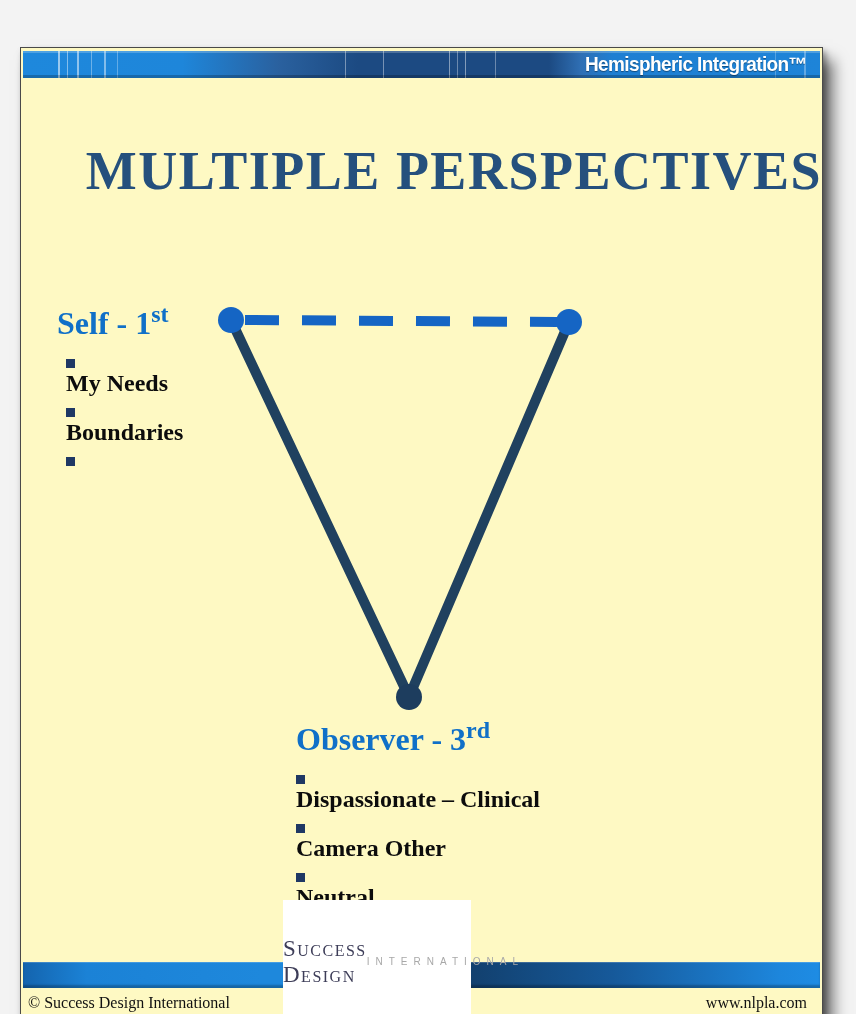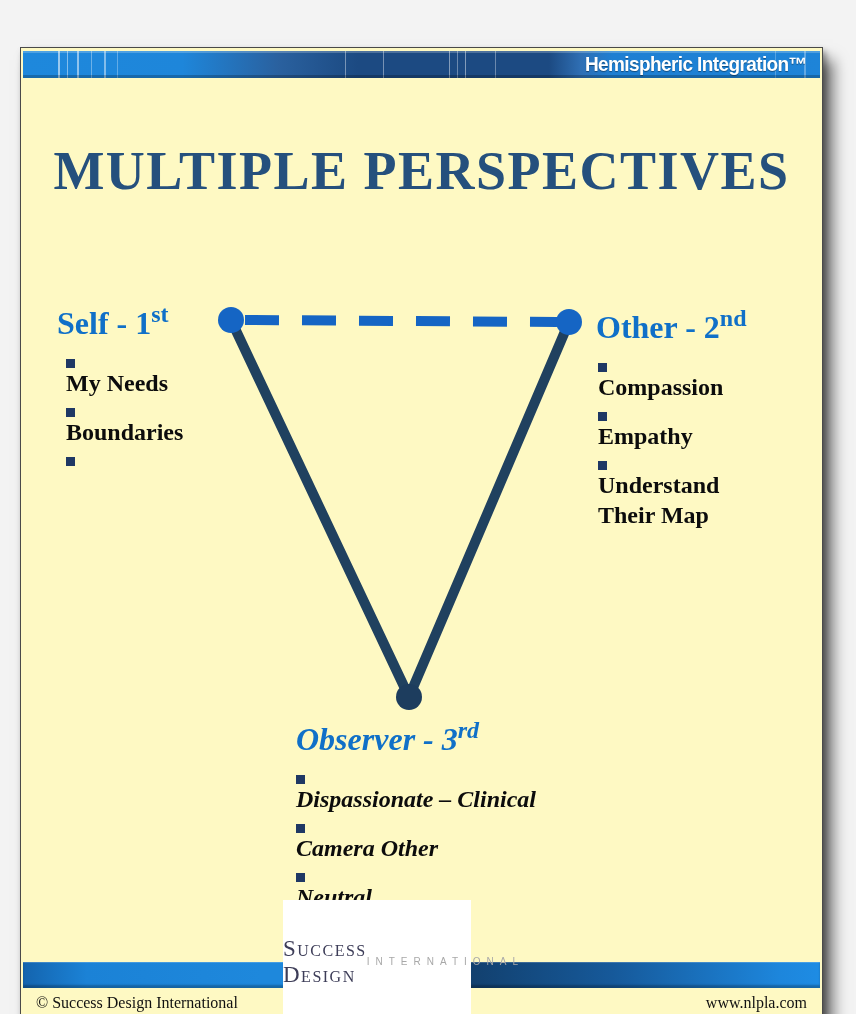"MULTIPLE PERSPECTIVES" .title { text-align: center -> right }
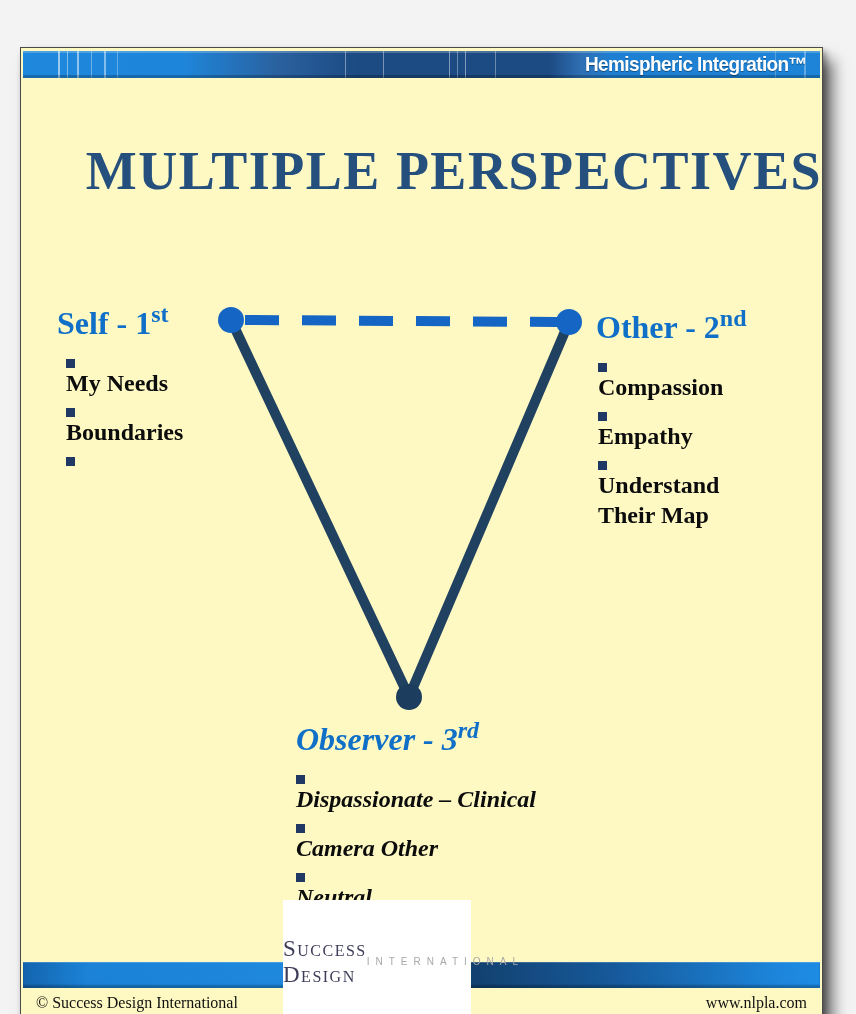"Other - 2nd" div.pos { html: <div> <div><span>Other - 2</span><sup>nd</sup></div> <div> <div> <span></span> <span>Compassion</span> </div> <div> <span></span> <span>Empathy</span> </div> <div> <span></span> <span>Understand Their Map</span> </div> </div> </div> -> none }
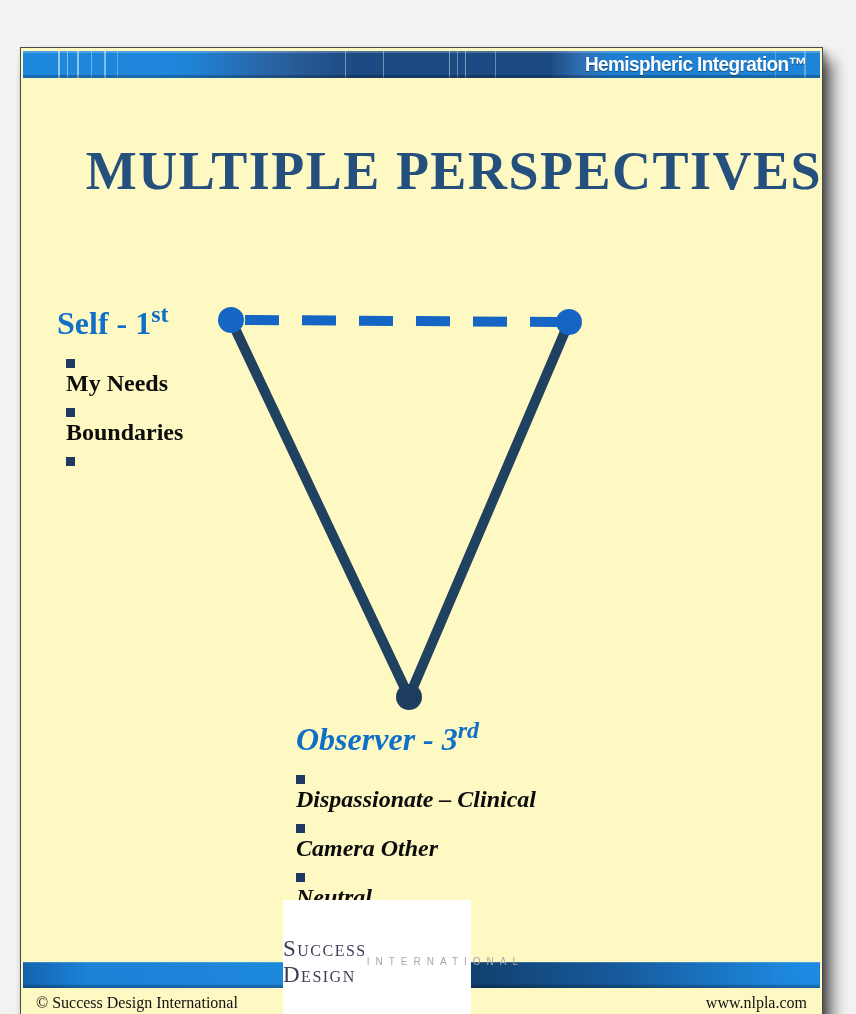"Observer - 3rd" .pos-observer { font-style: italic -> none }
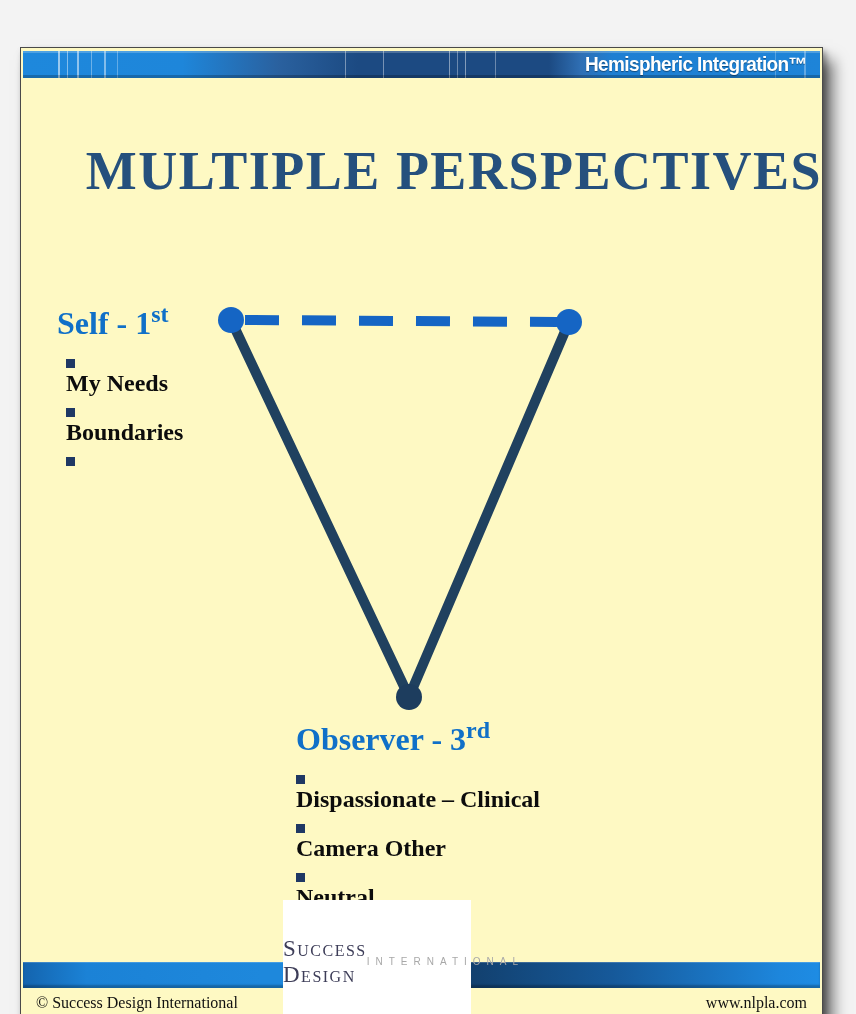"© Success Design International" .footer-row { padding: 0 15px 0 15px -> 0 15px 0 7px }
